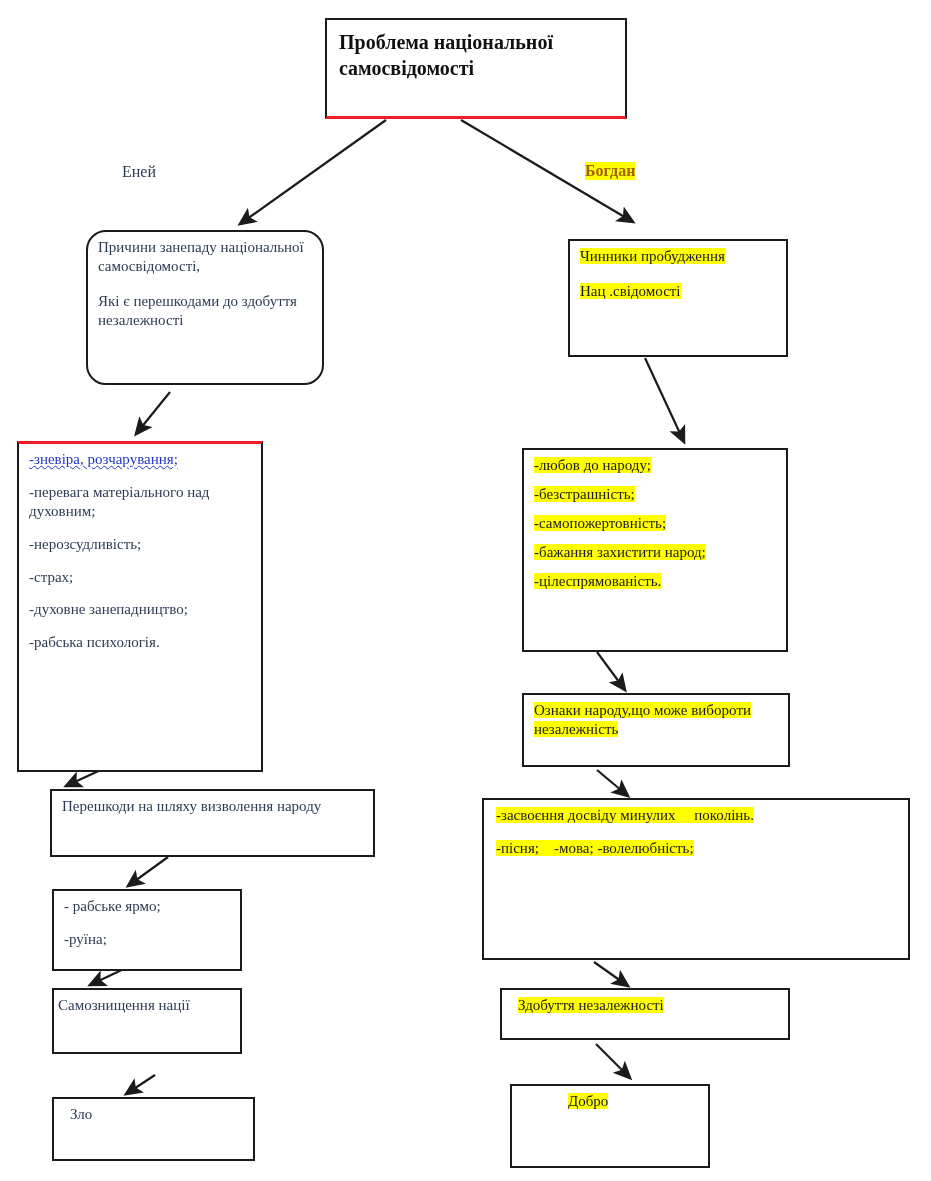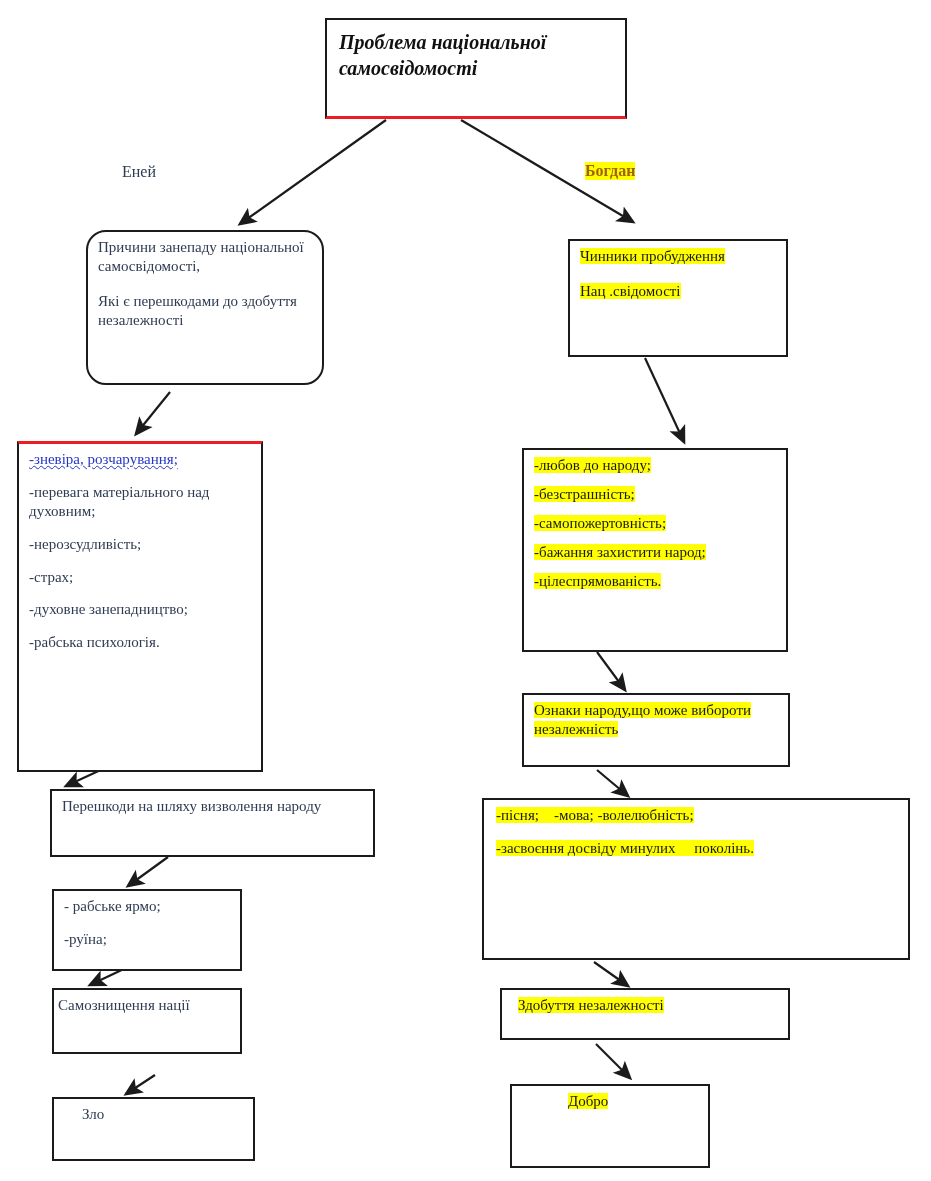"Проблема національної самосвідомості" div.box { font-style: italic -> none }
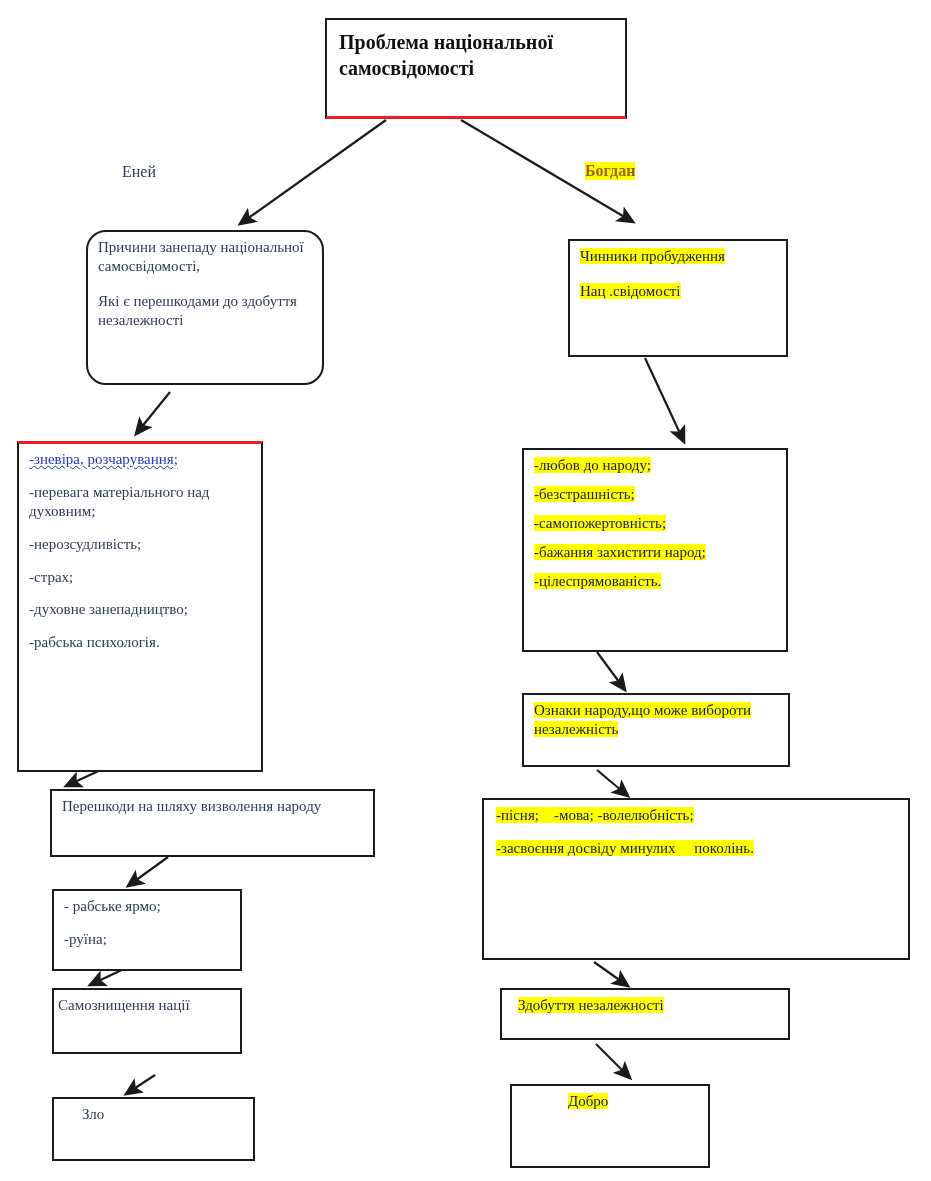"-пісня; -мова; -волелюбність;" p.item { order: before "-засвоєння досвіду минулих поколінь." -> after "-засвоєння досвіду минулих поколінь." }
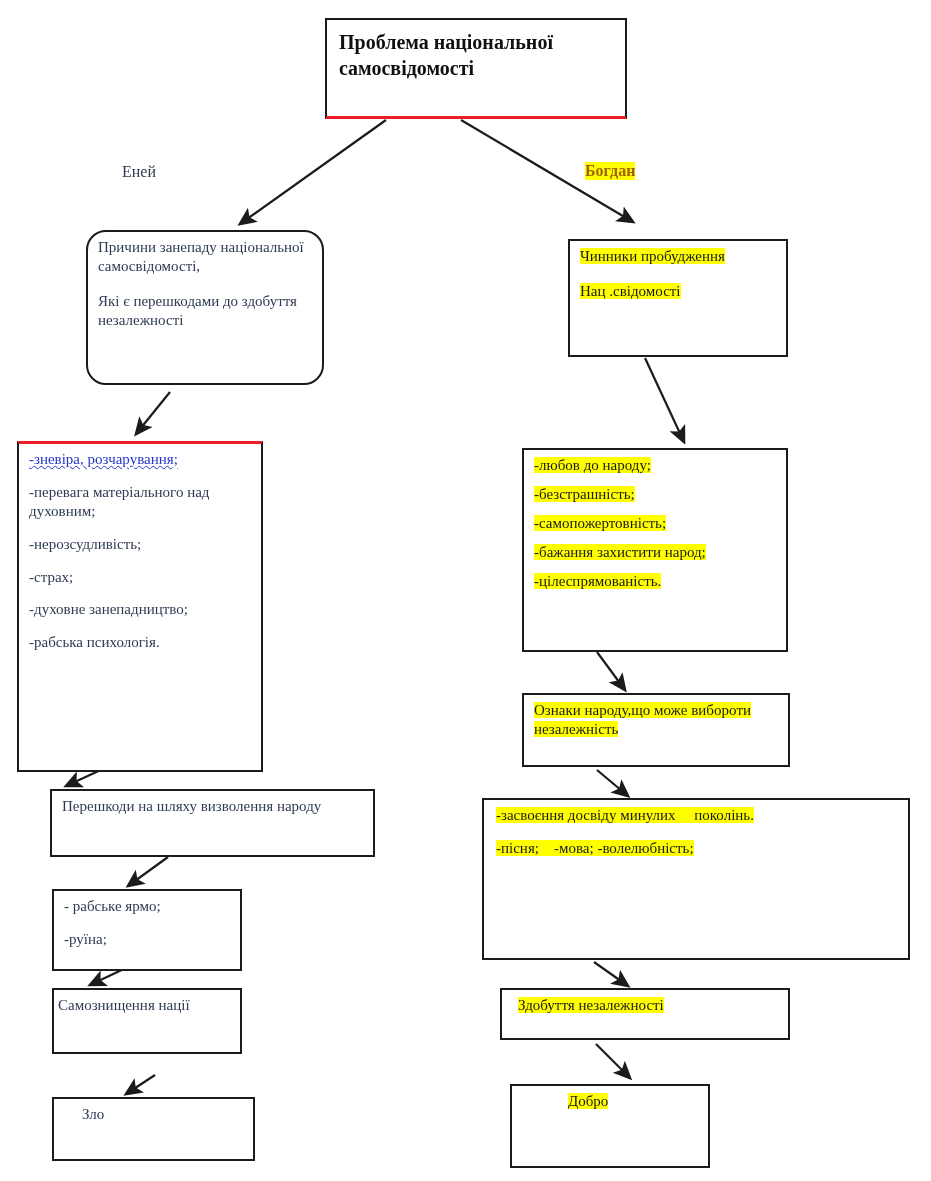"Зло" div.box { padding-left: 28px -> 16px }
